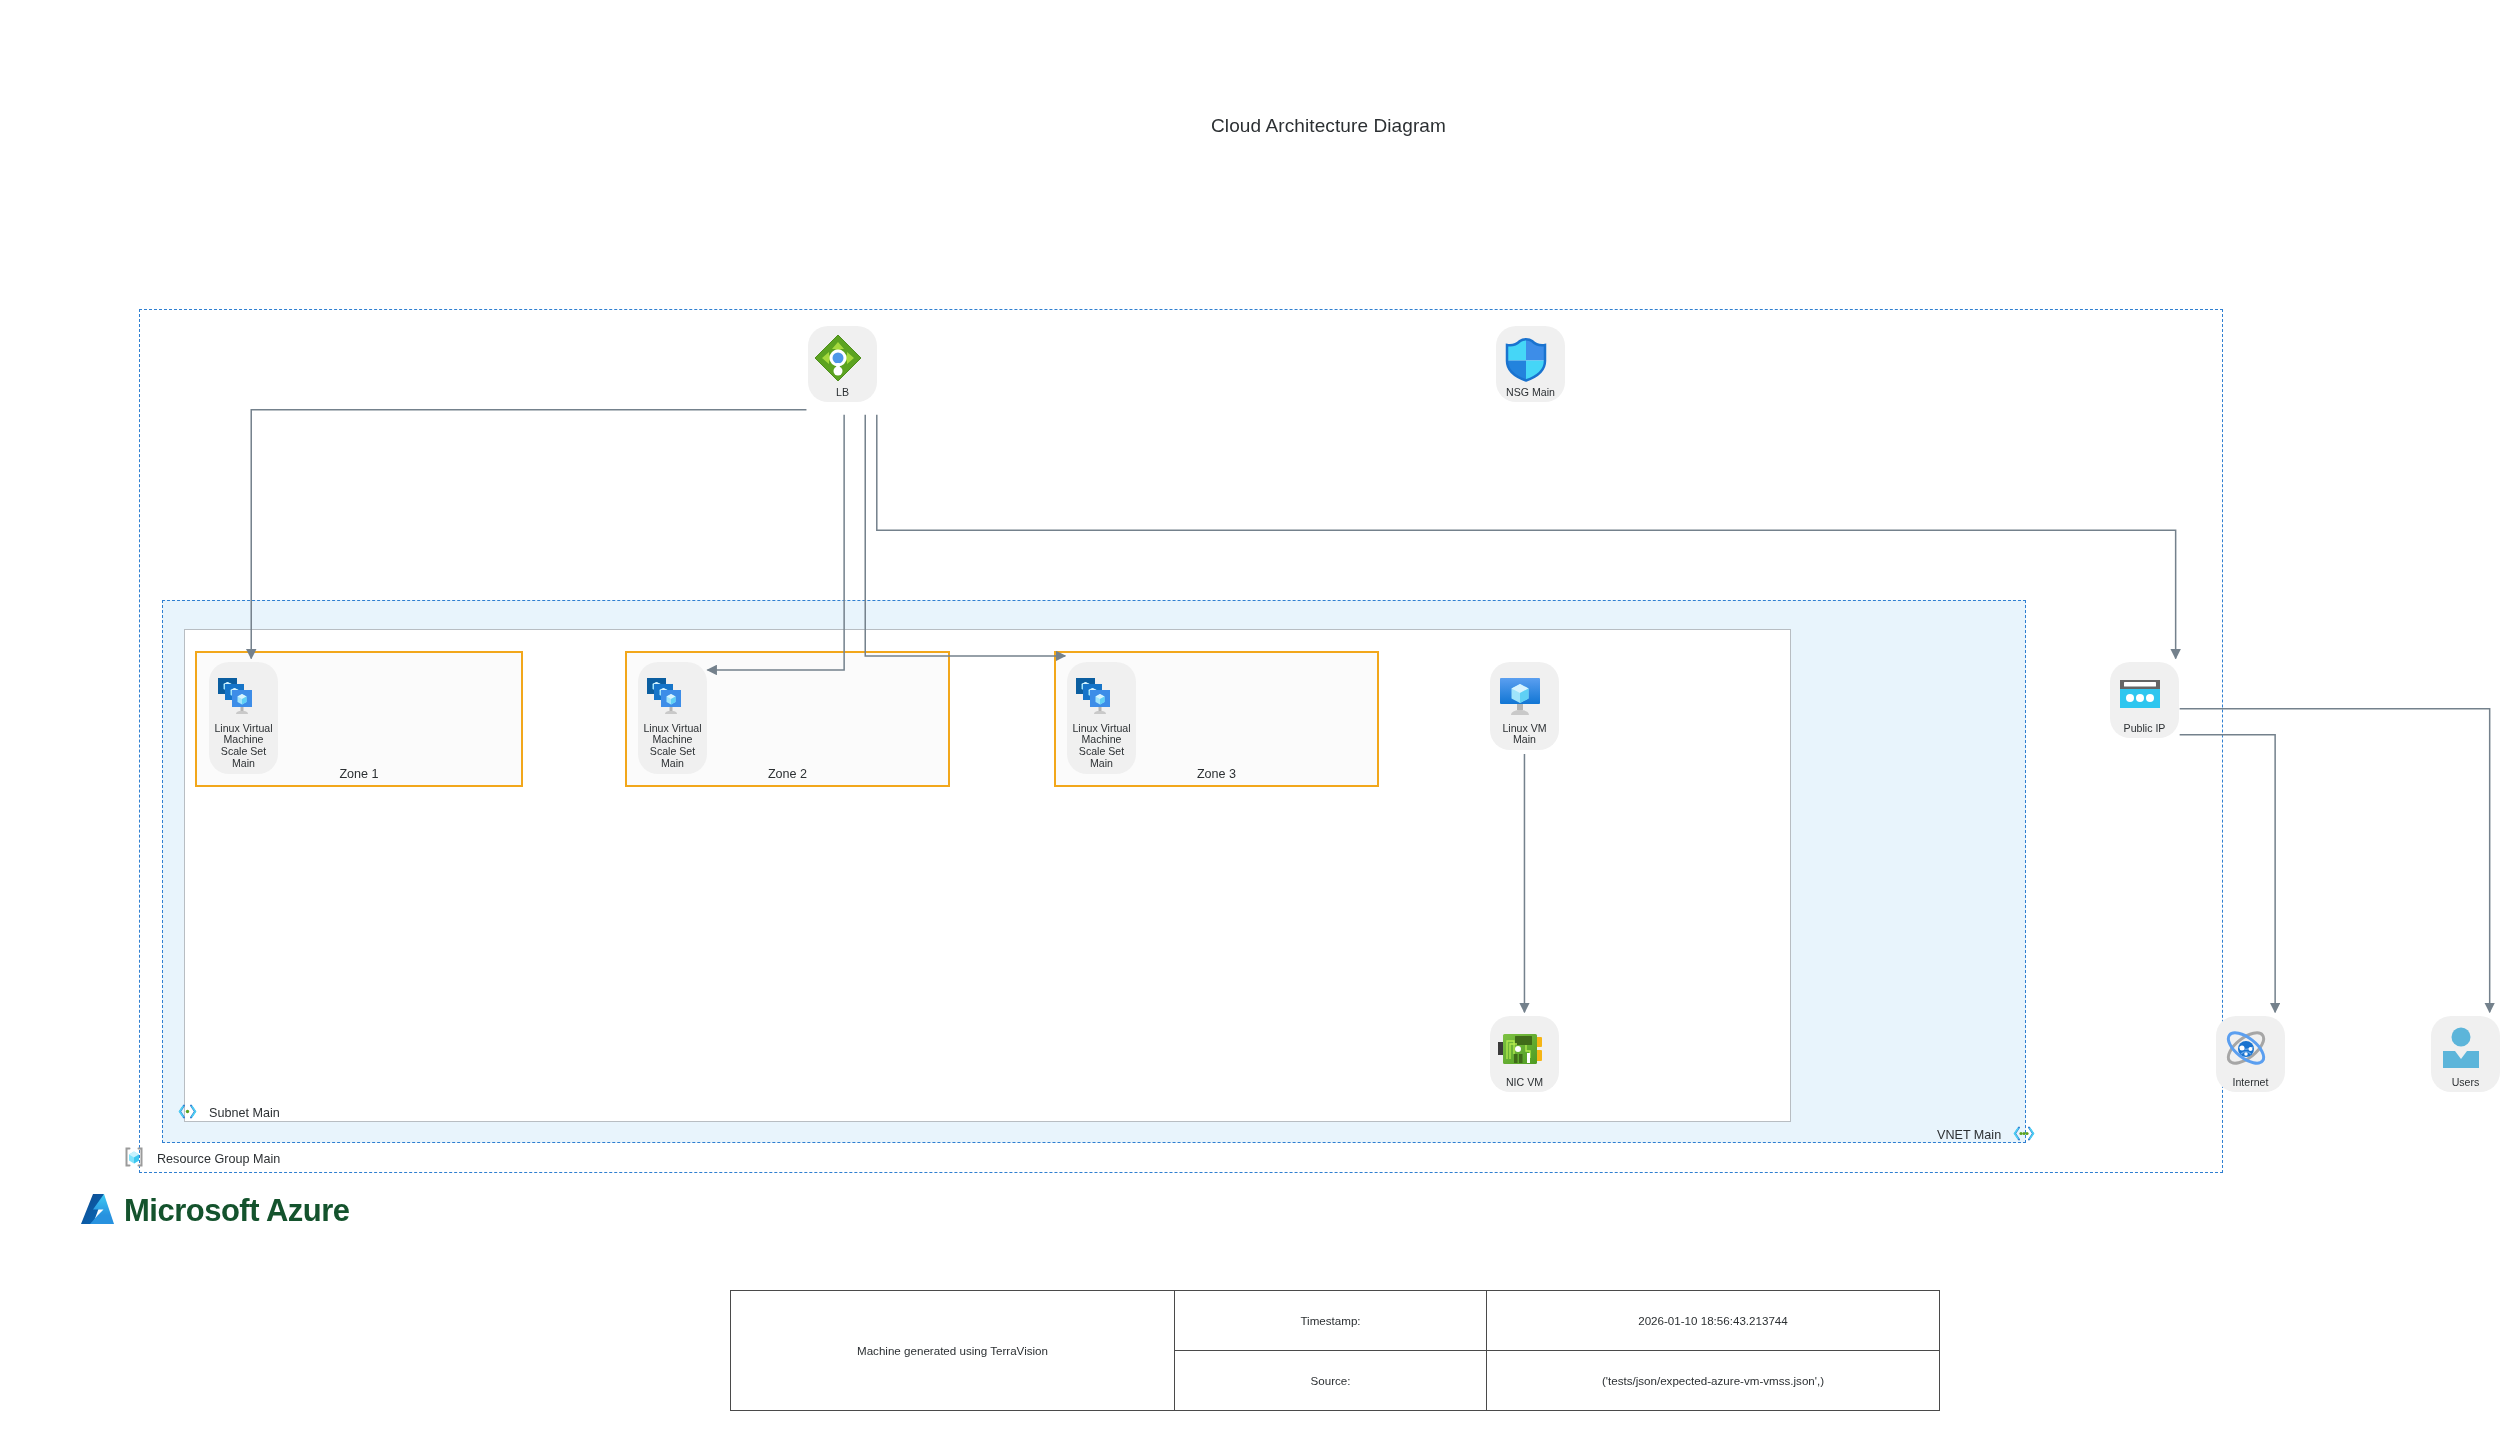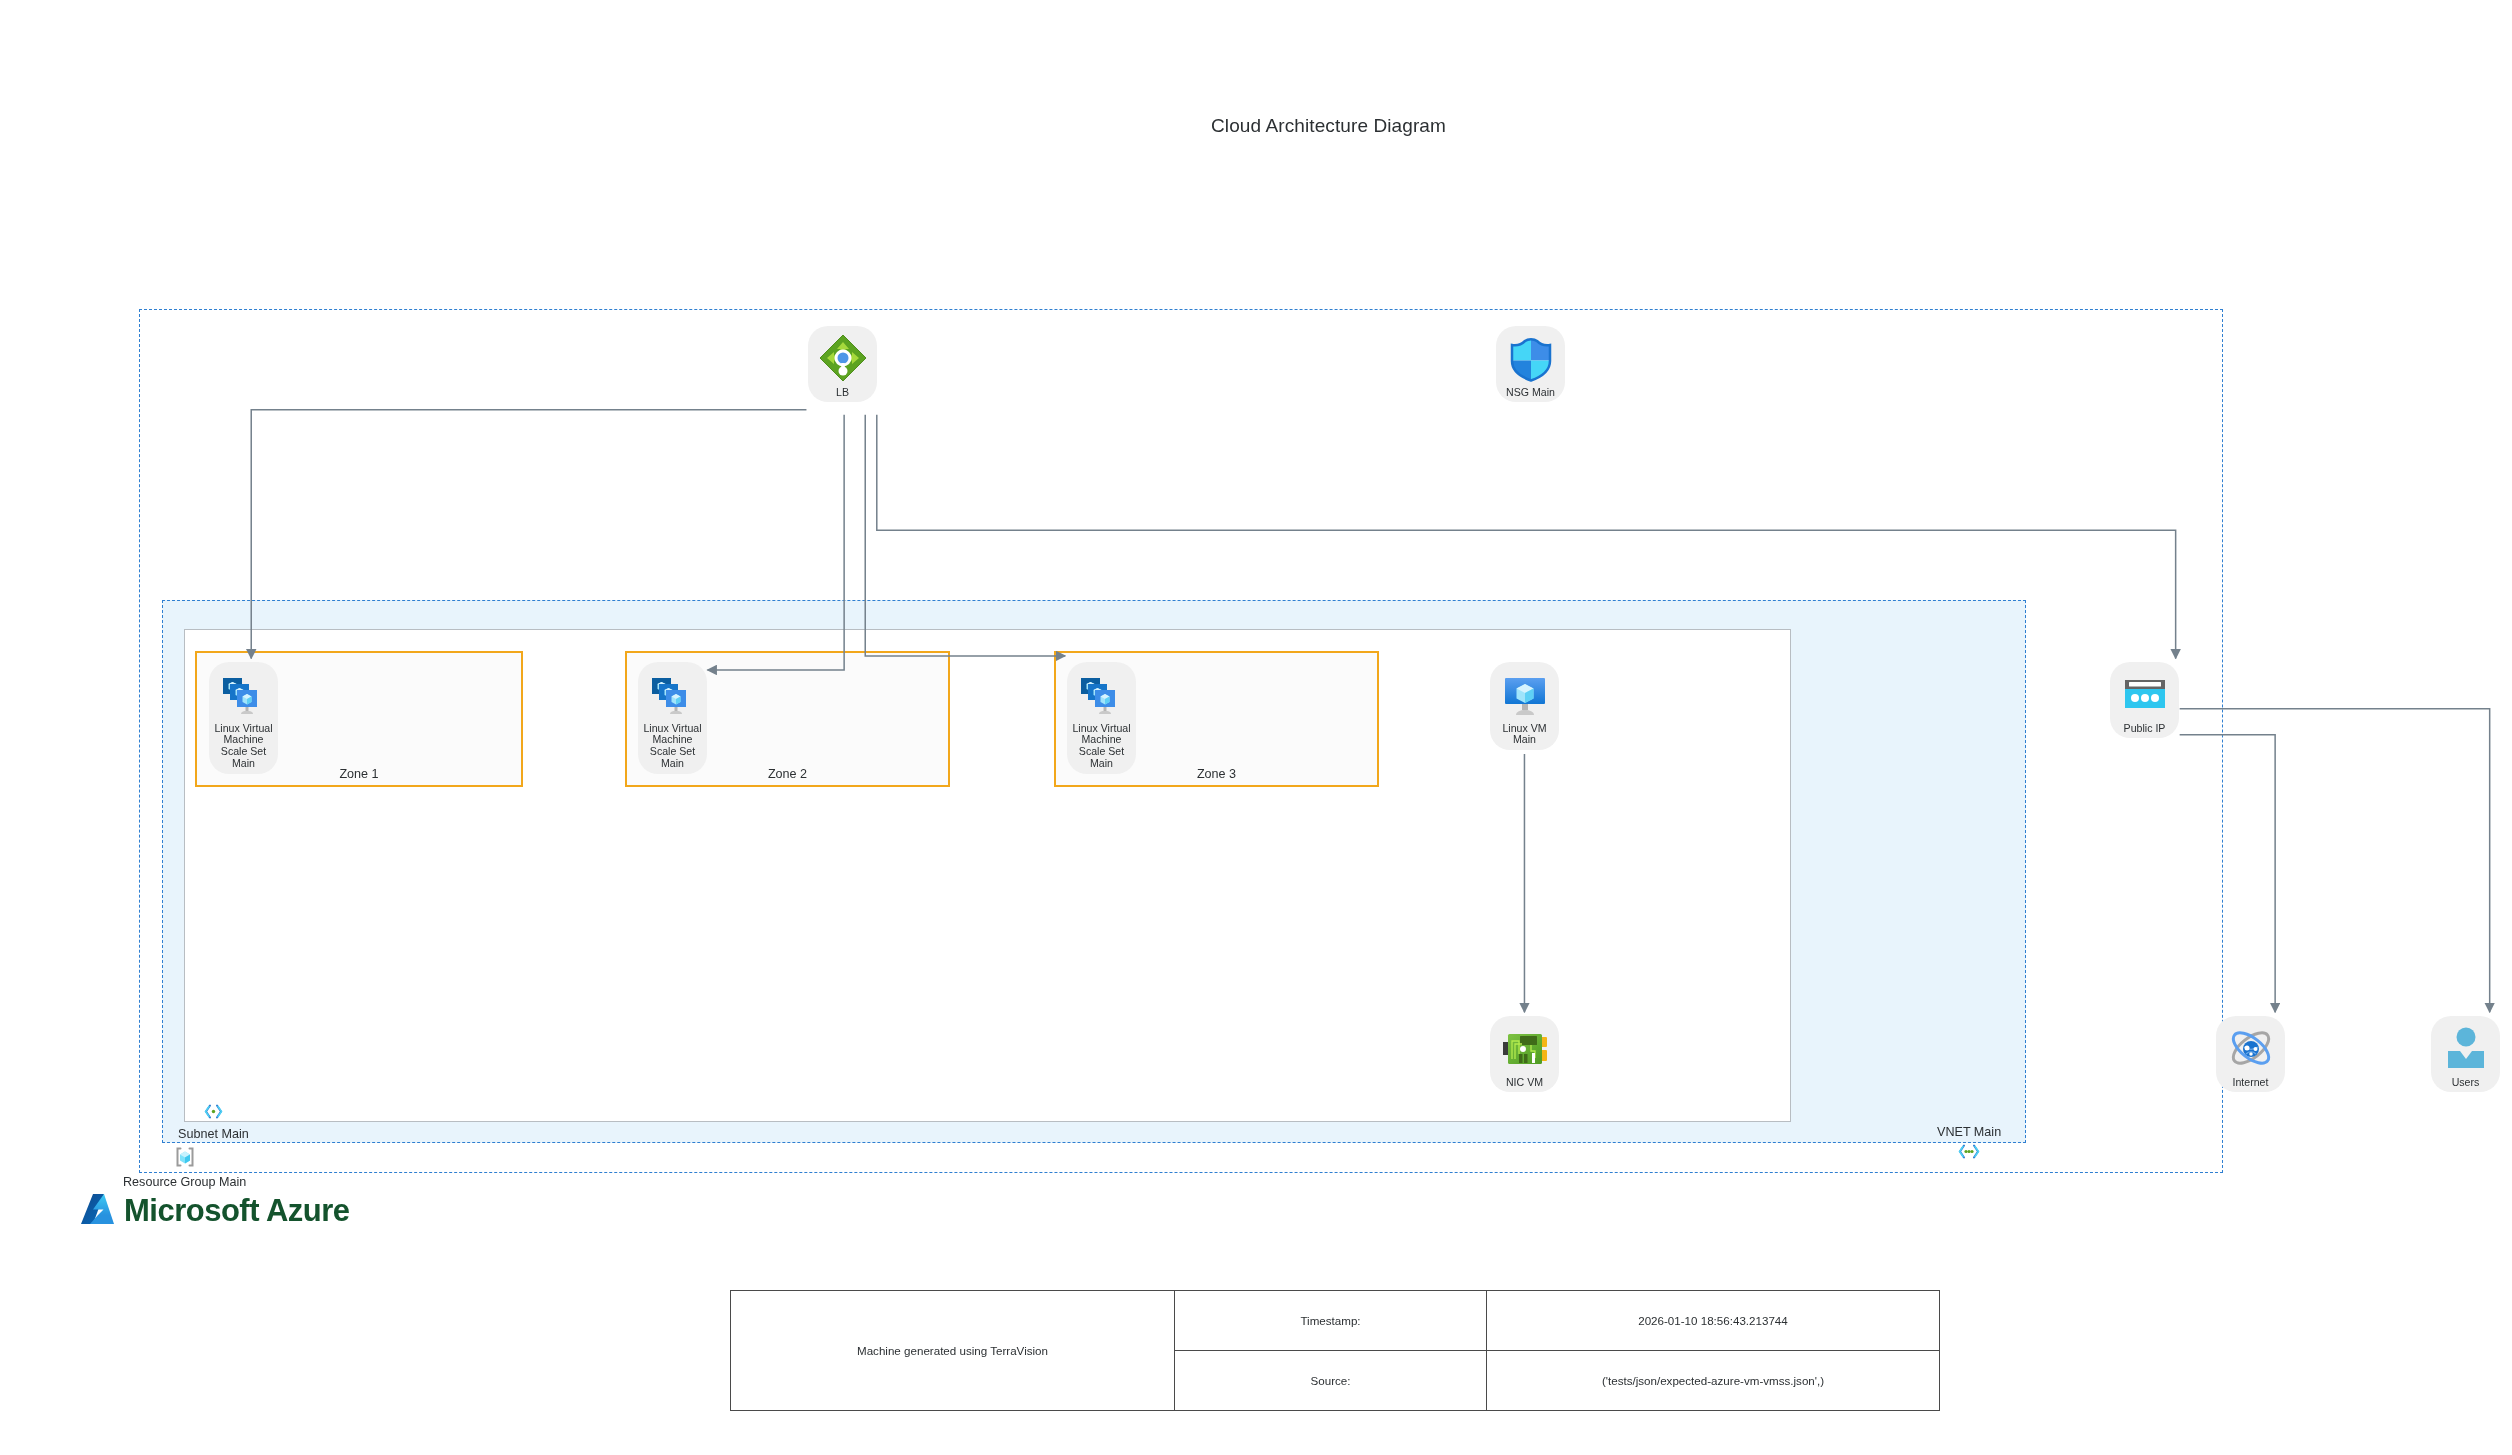"LB" .node { align-items: center -> none }
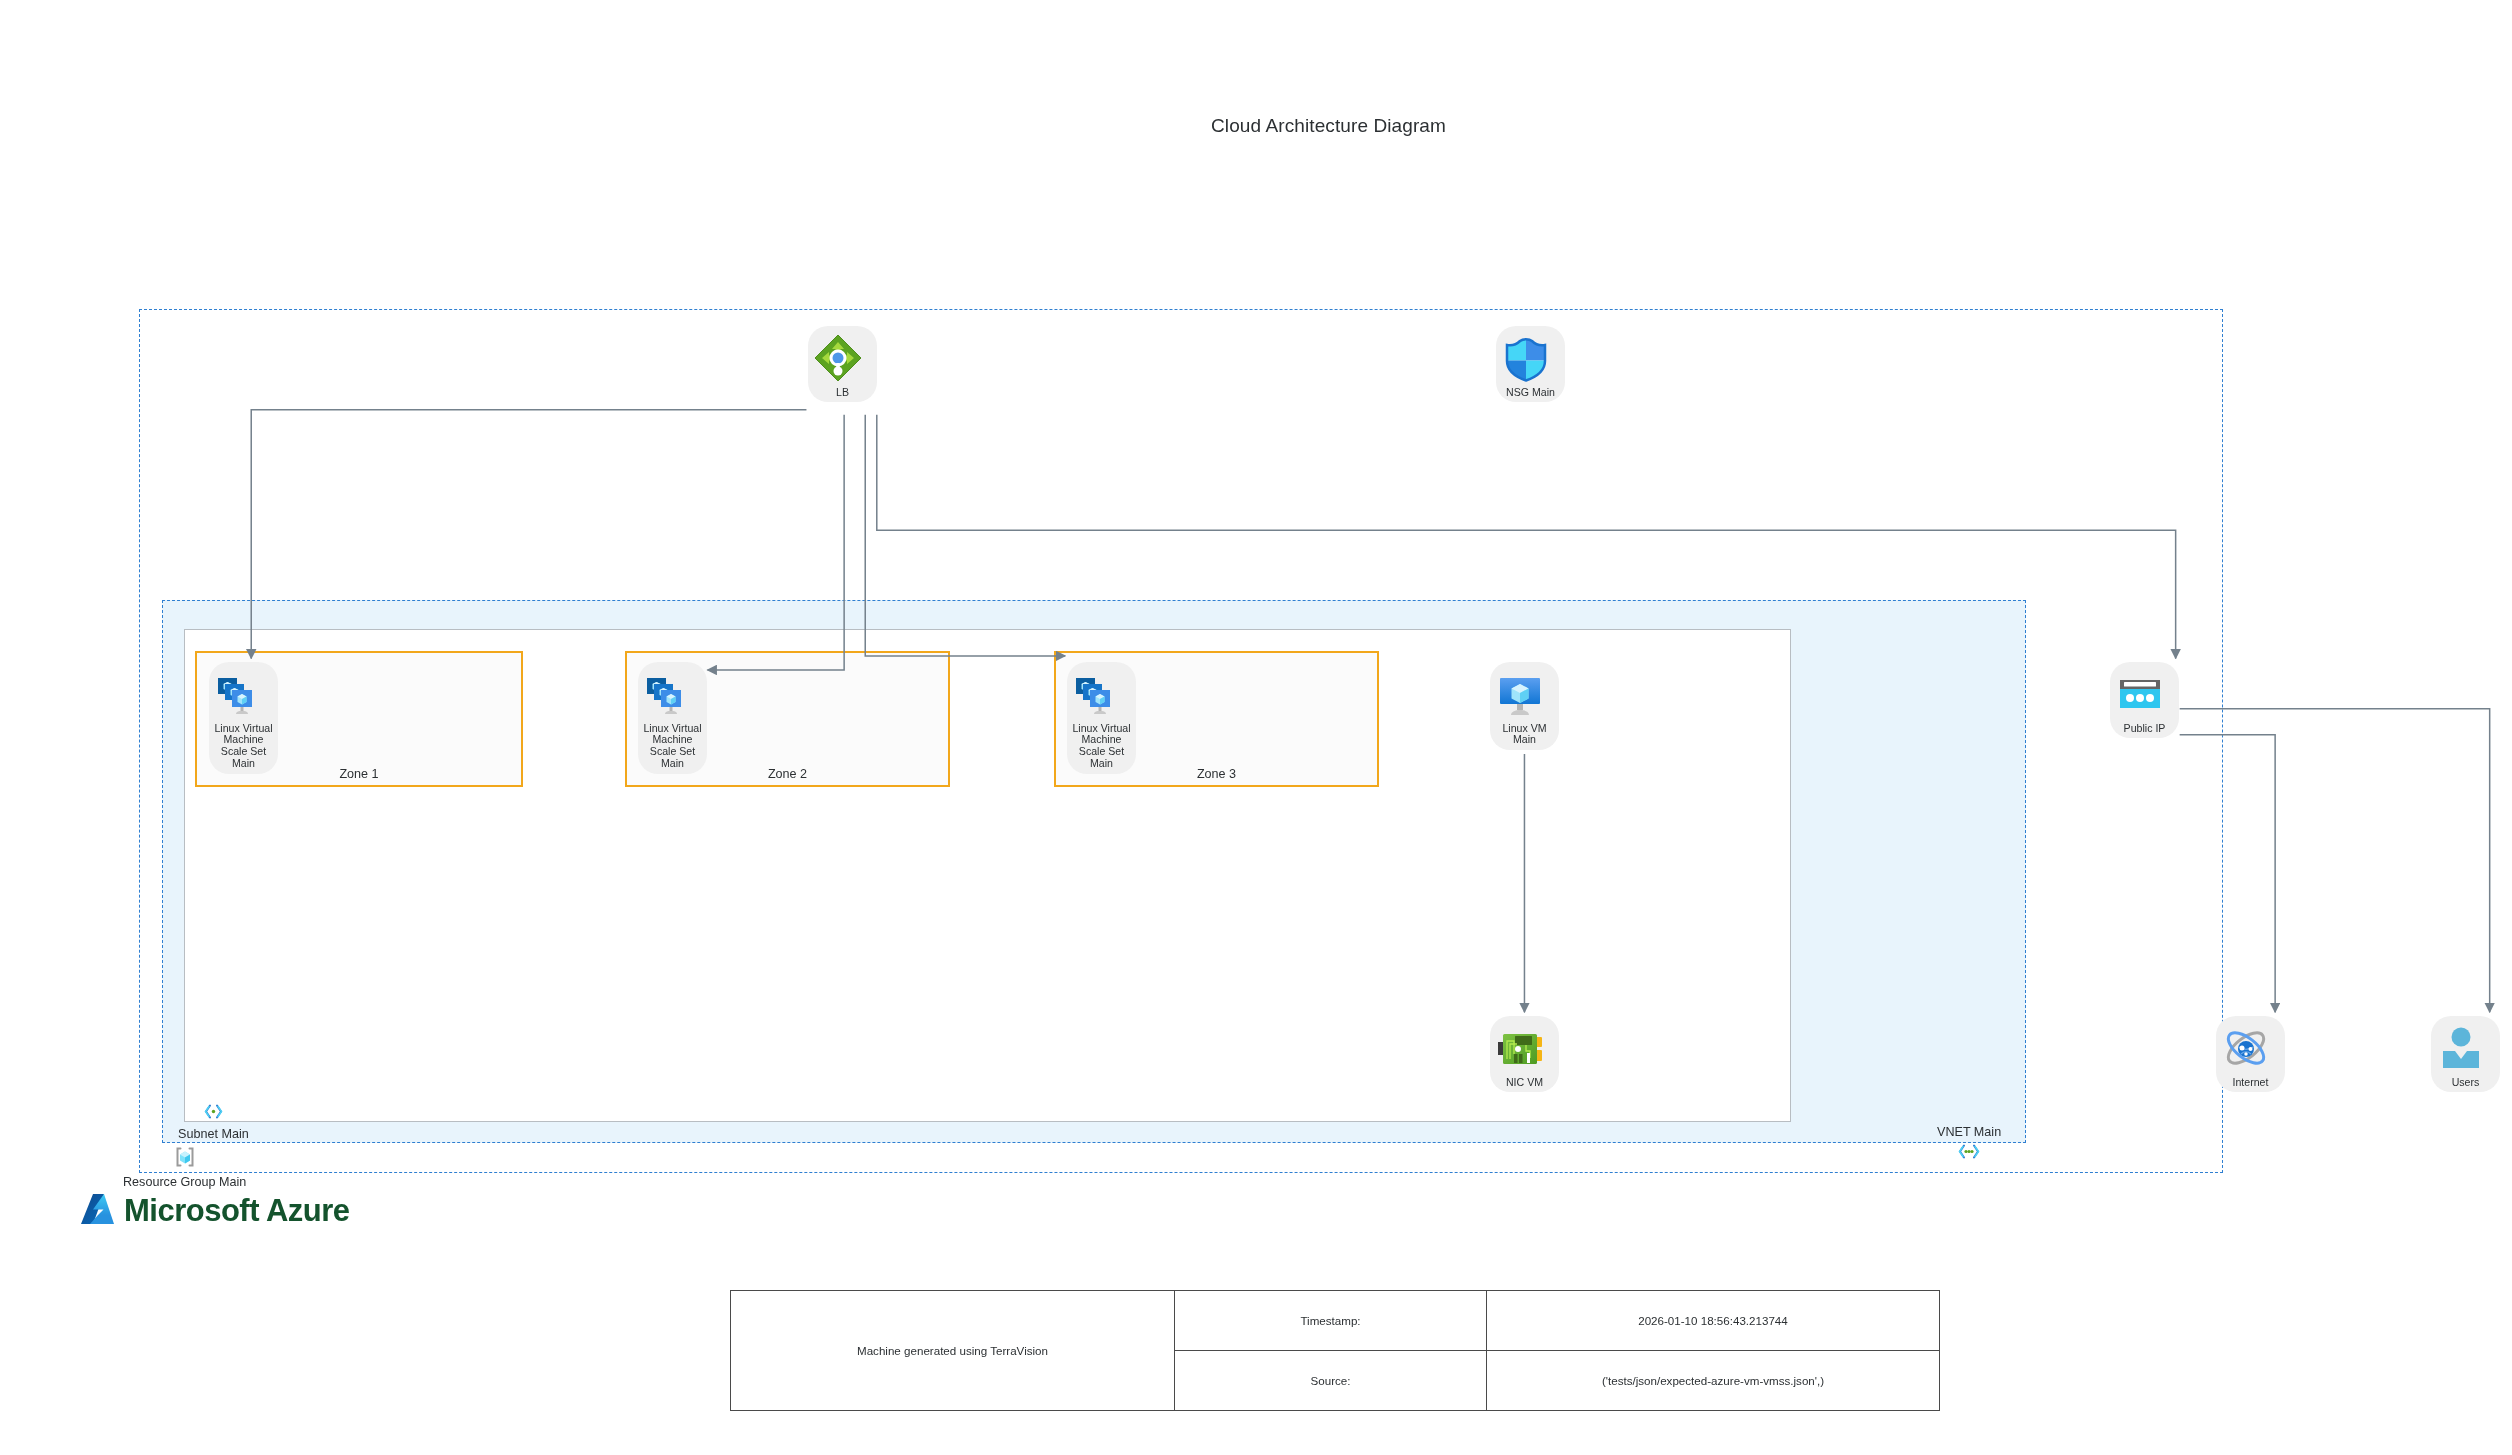"Subnet Main" .cluster-label { flex-direction: column -> none; gap: 4px -> 12px }
